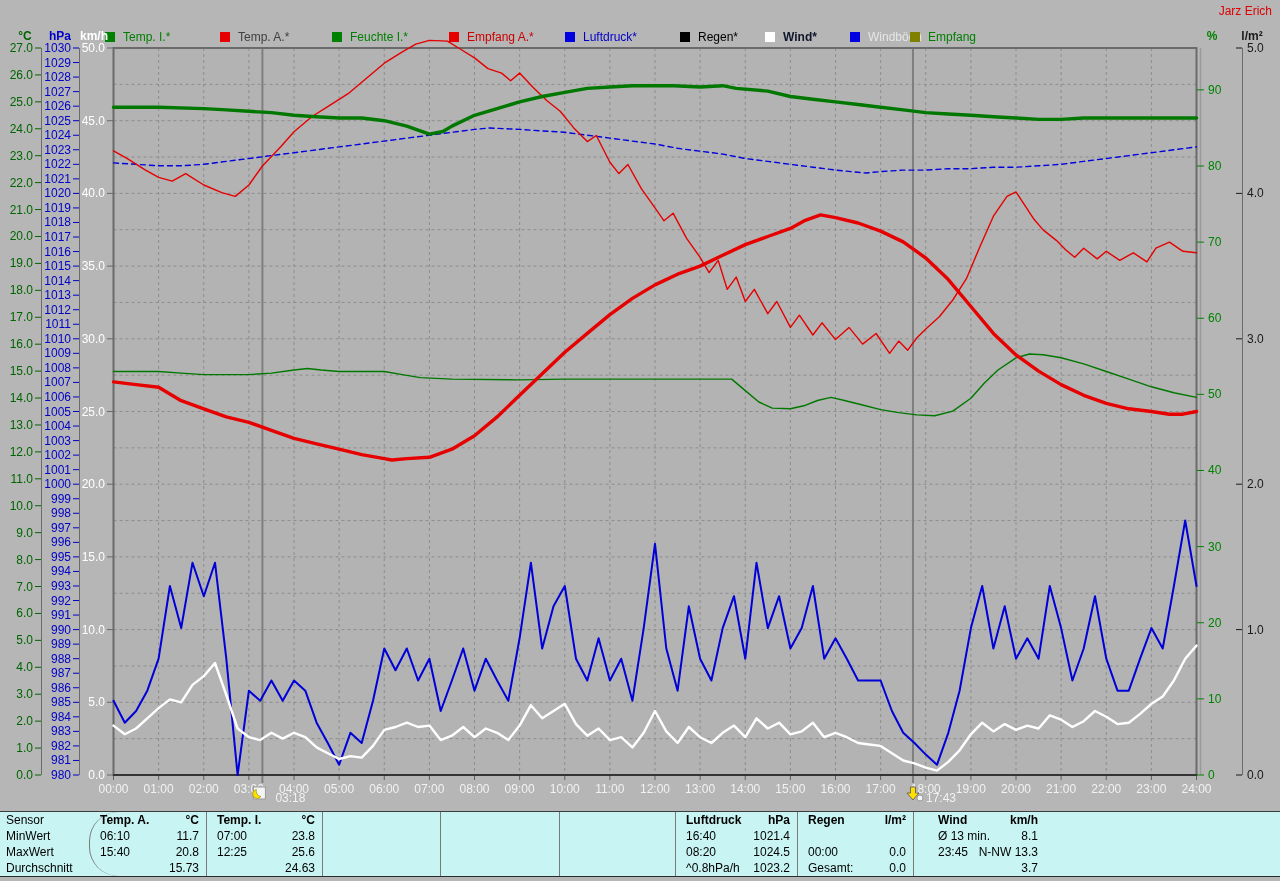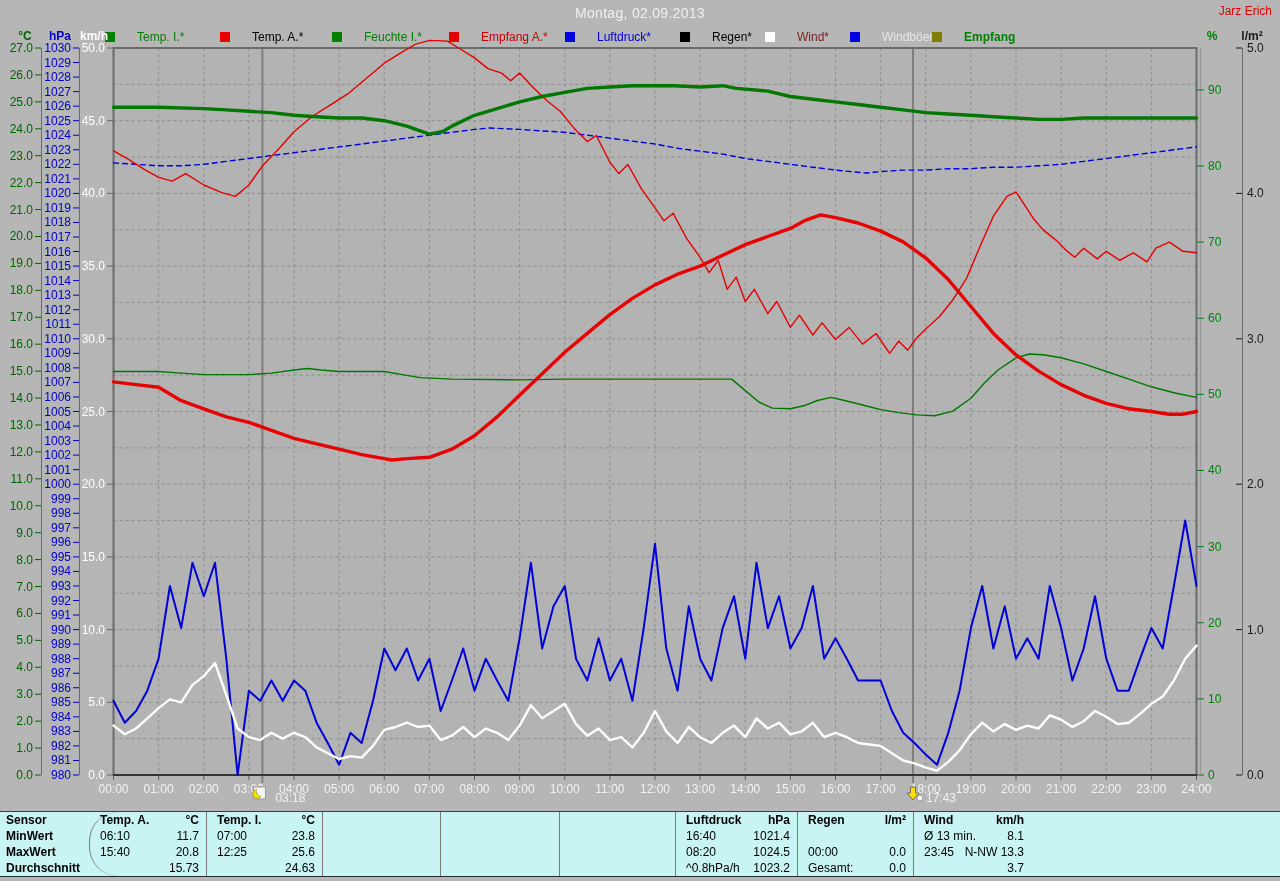"Montag, 02.09.2013" div { html: <div>Montag, 02.09.2013</div> -> none }
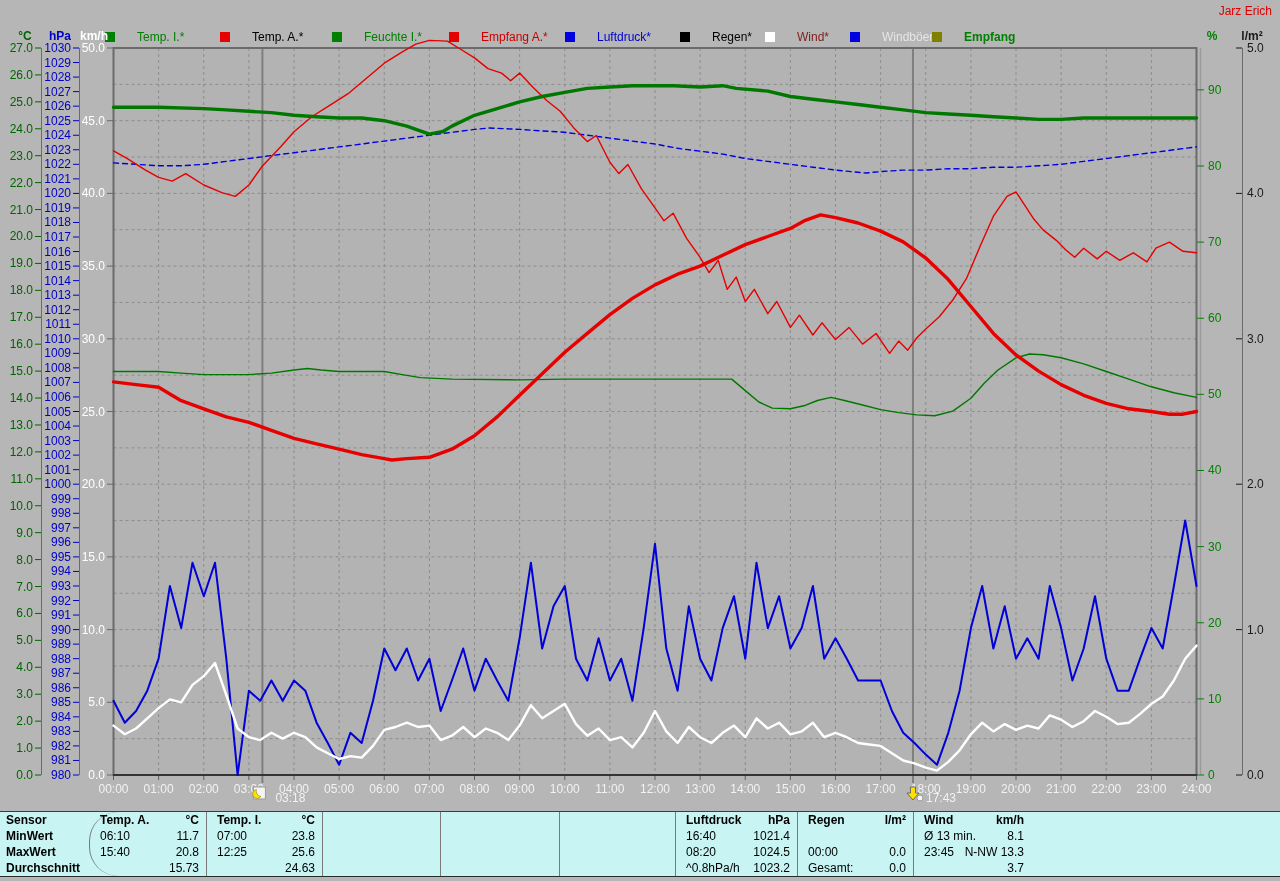"Temp. I.*" .leg-item { gap: 22px -> 8px }
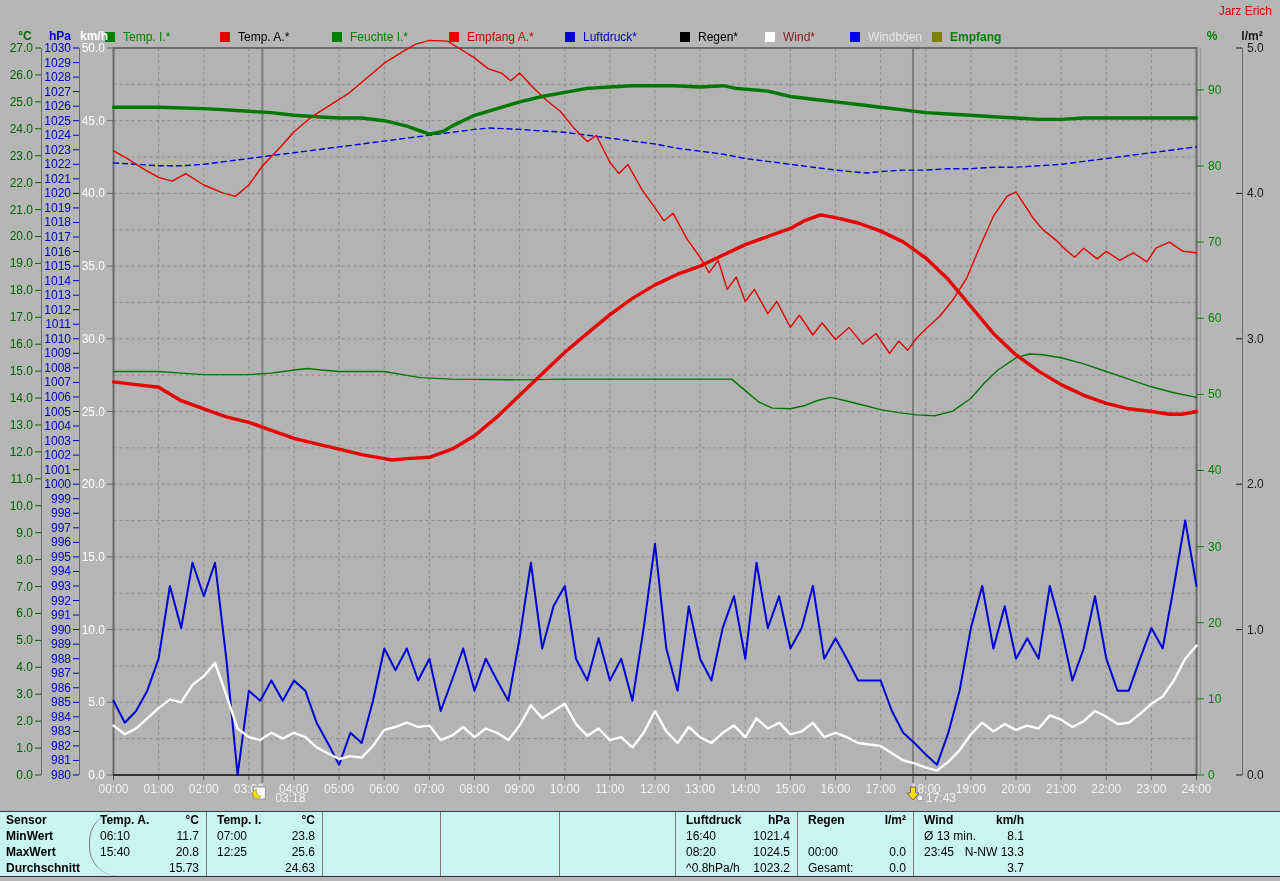"Temp. A.*" span { color: #000000 -> #404040 }
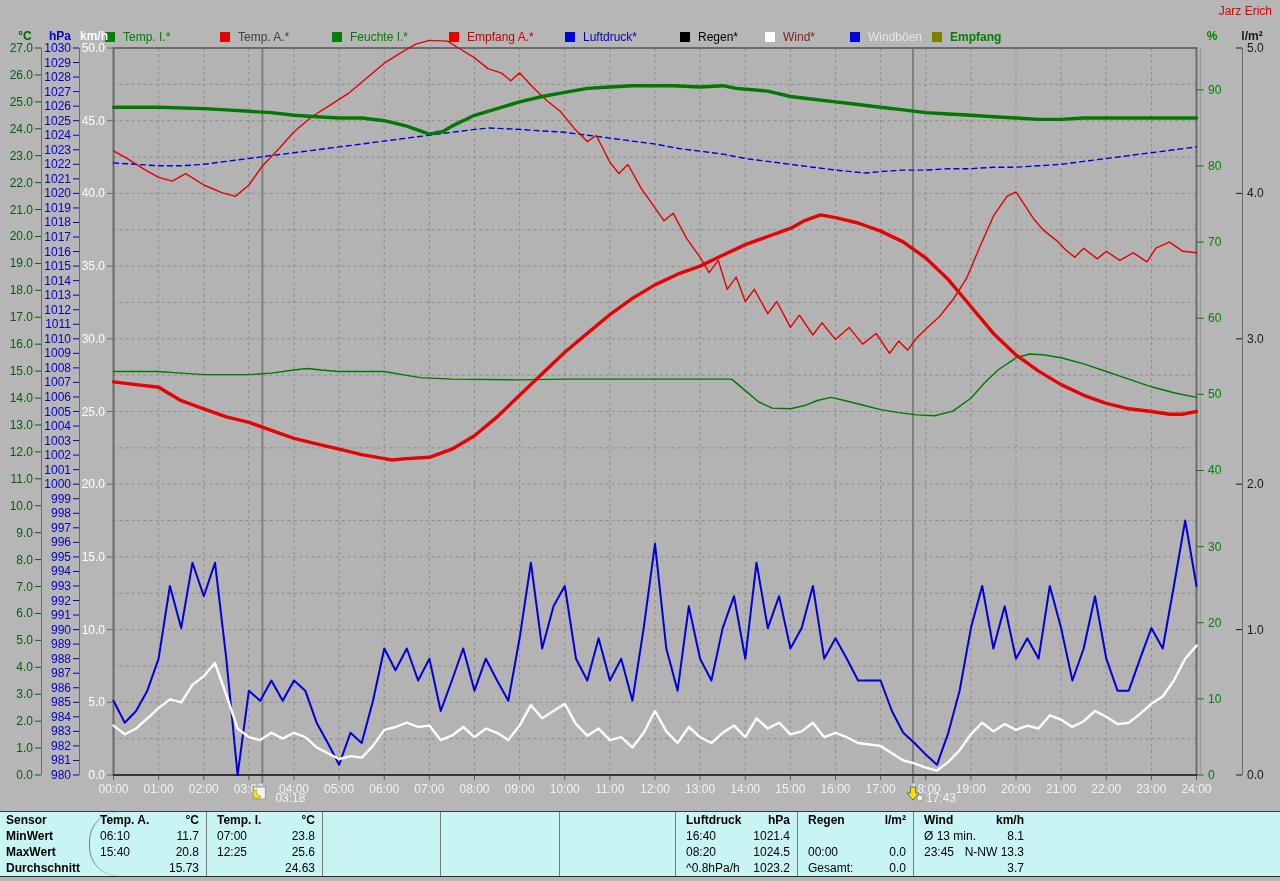"Wind*" span { color: #7f1d1d -> #0f172a; font-weight: none -> bold }
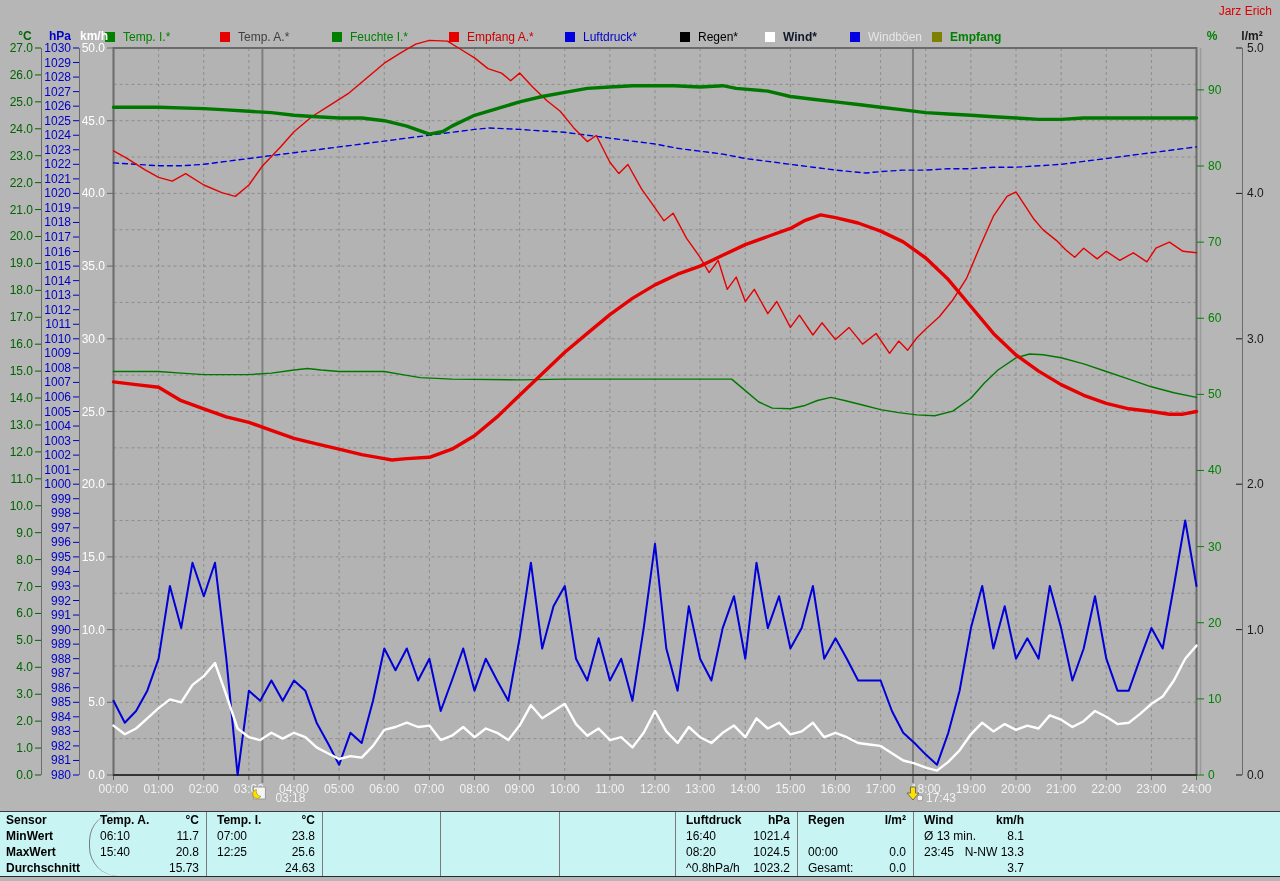"Empfang" div.leg-item { font-weight: bold -> none; left: 932px -> 910px }
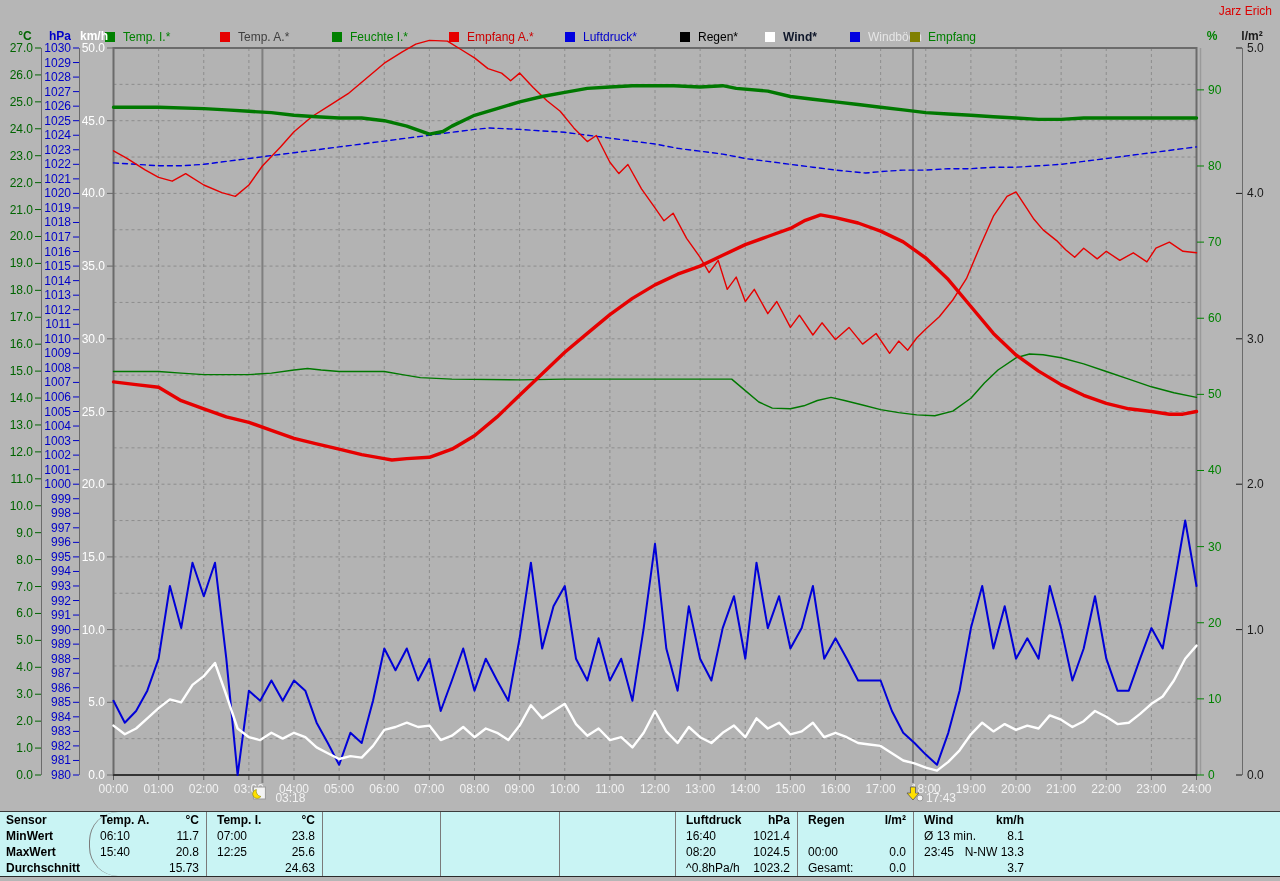"Sensor" .tlabels .trow { font-weight: bold -> normal }
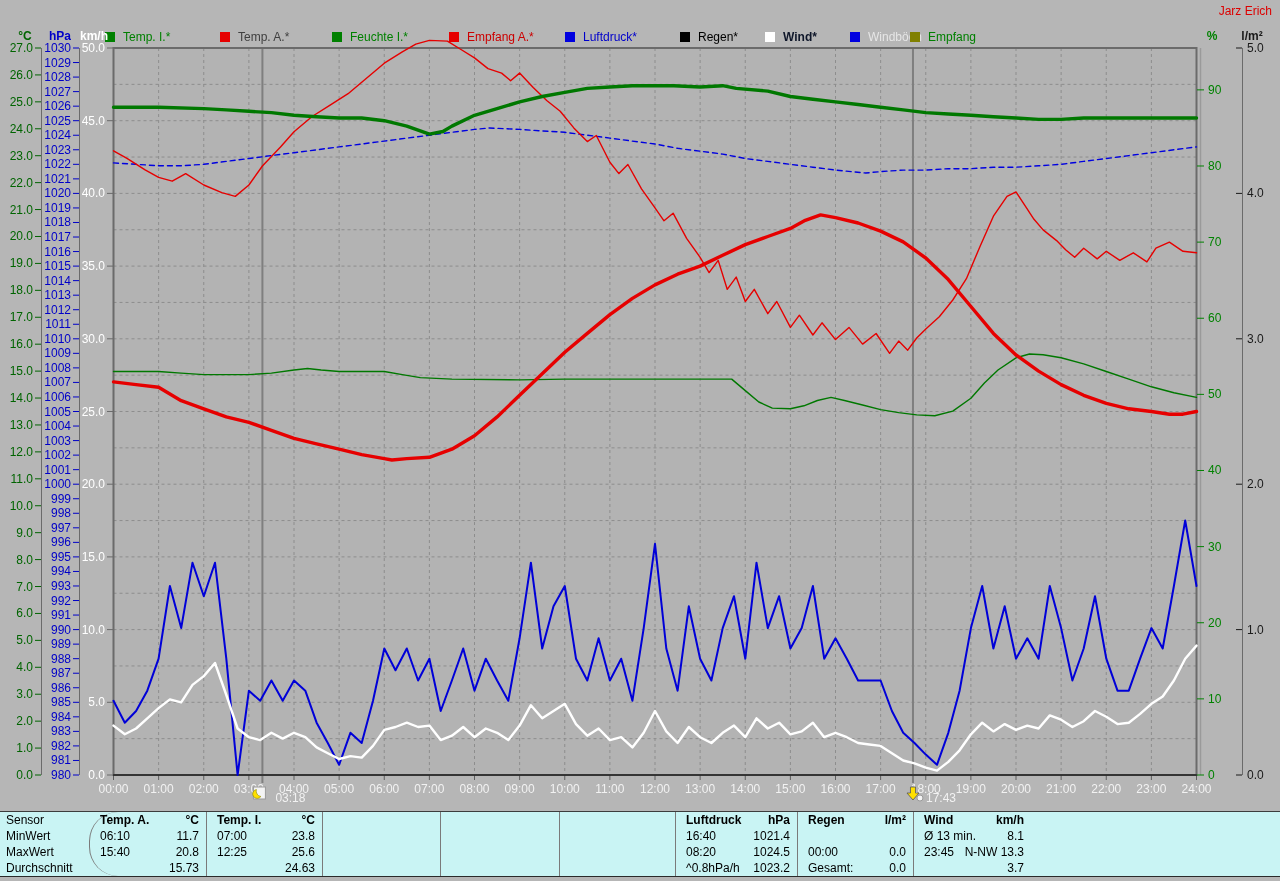"Wind" div.tcol { padding-left: none -> 14px }
